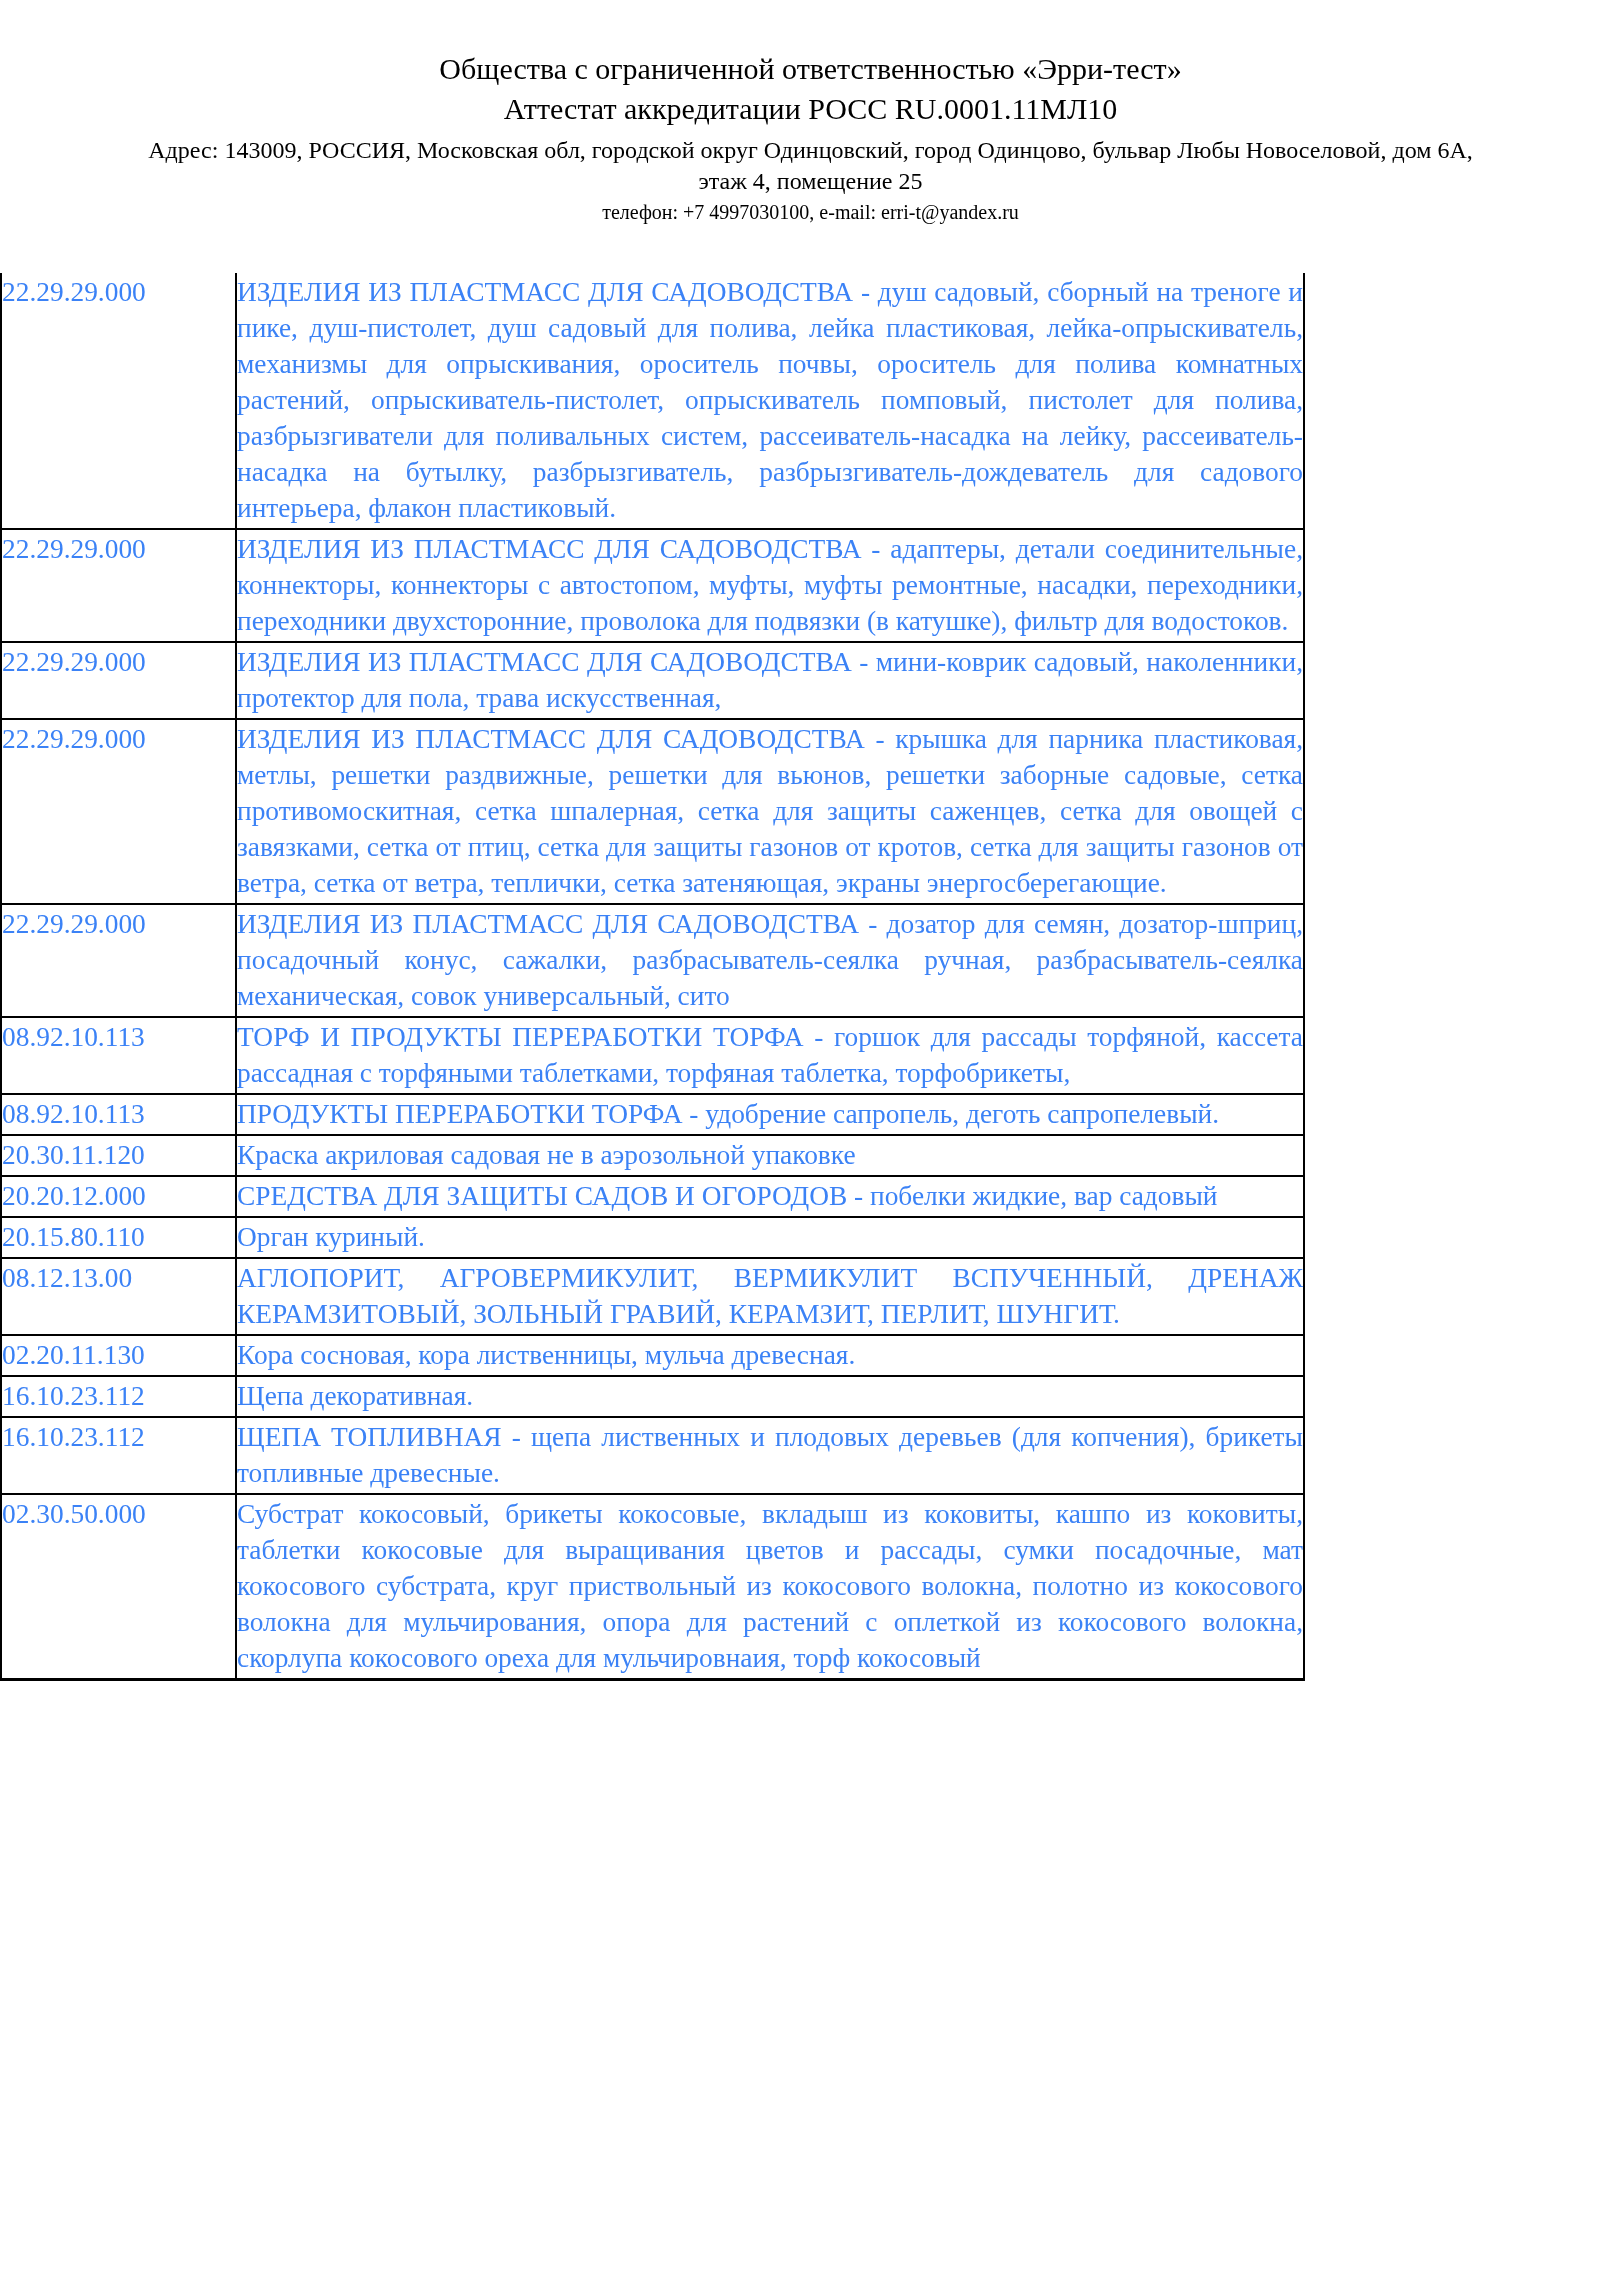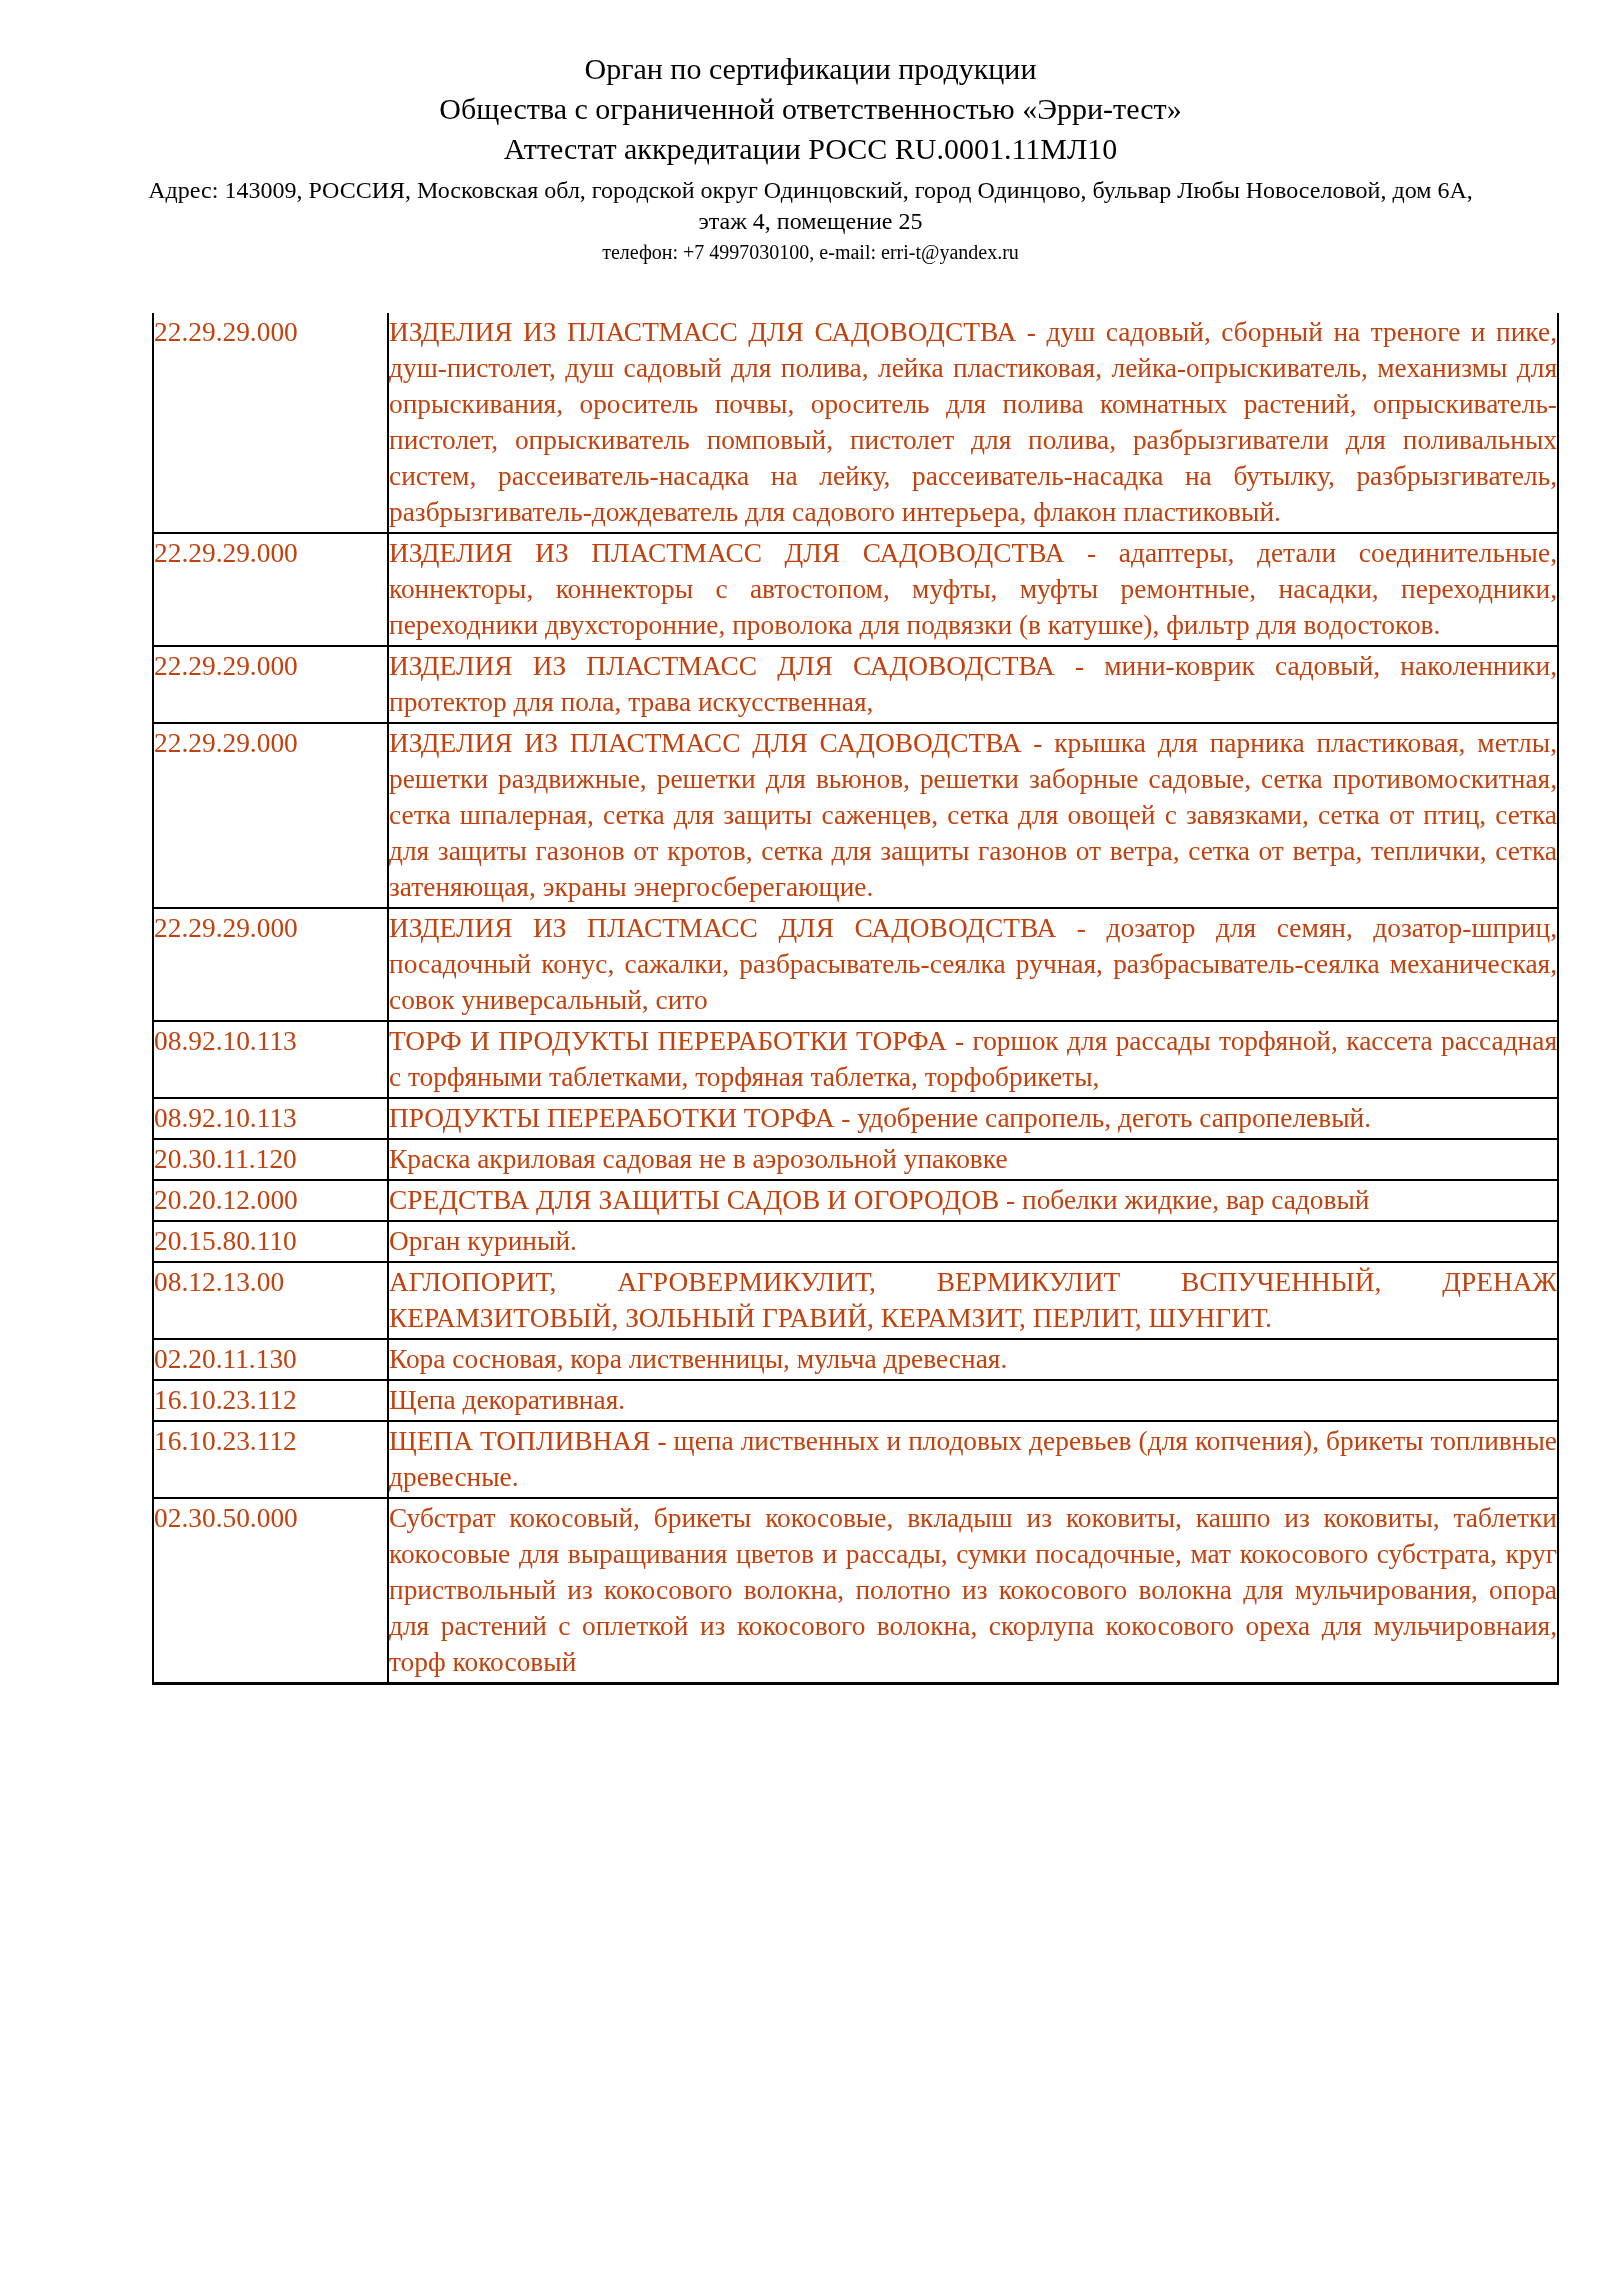"Орган по сертификации продукции" div.big-line { html: <div>Орган по сертификации продукции</div> -> none }
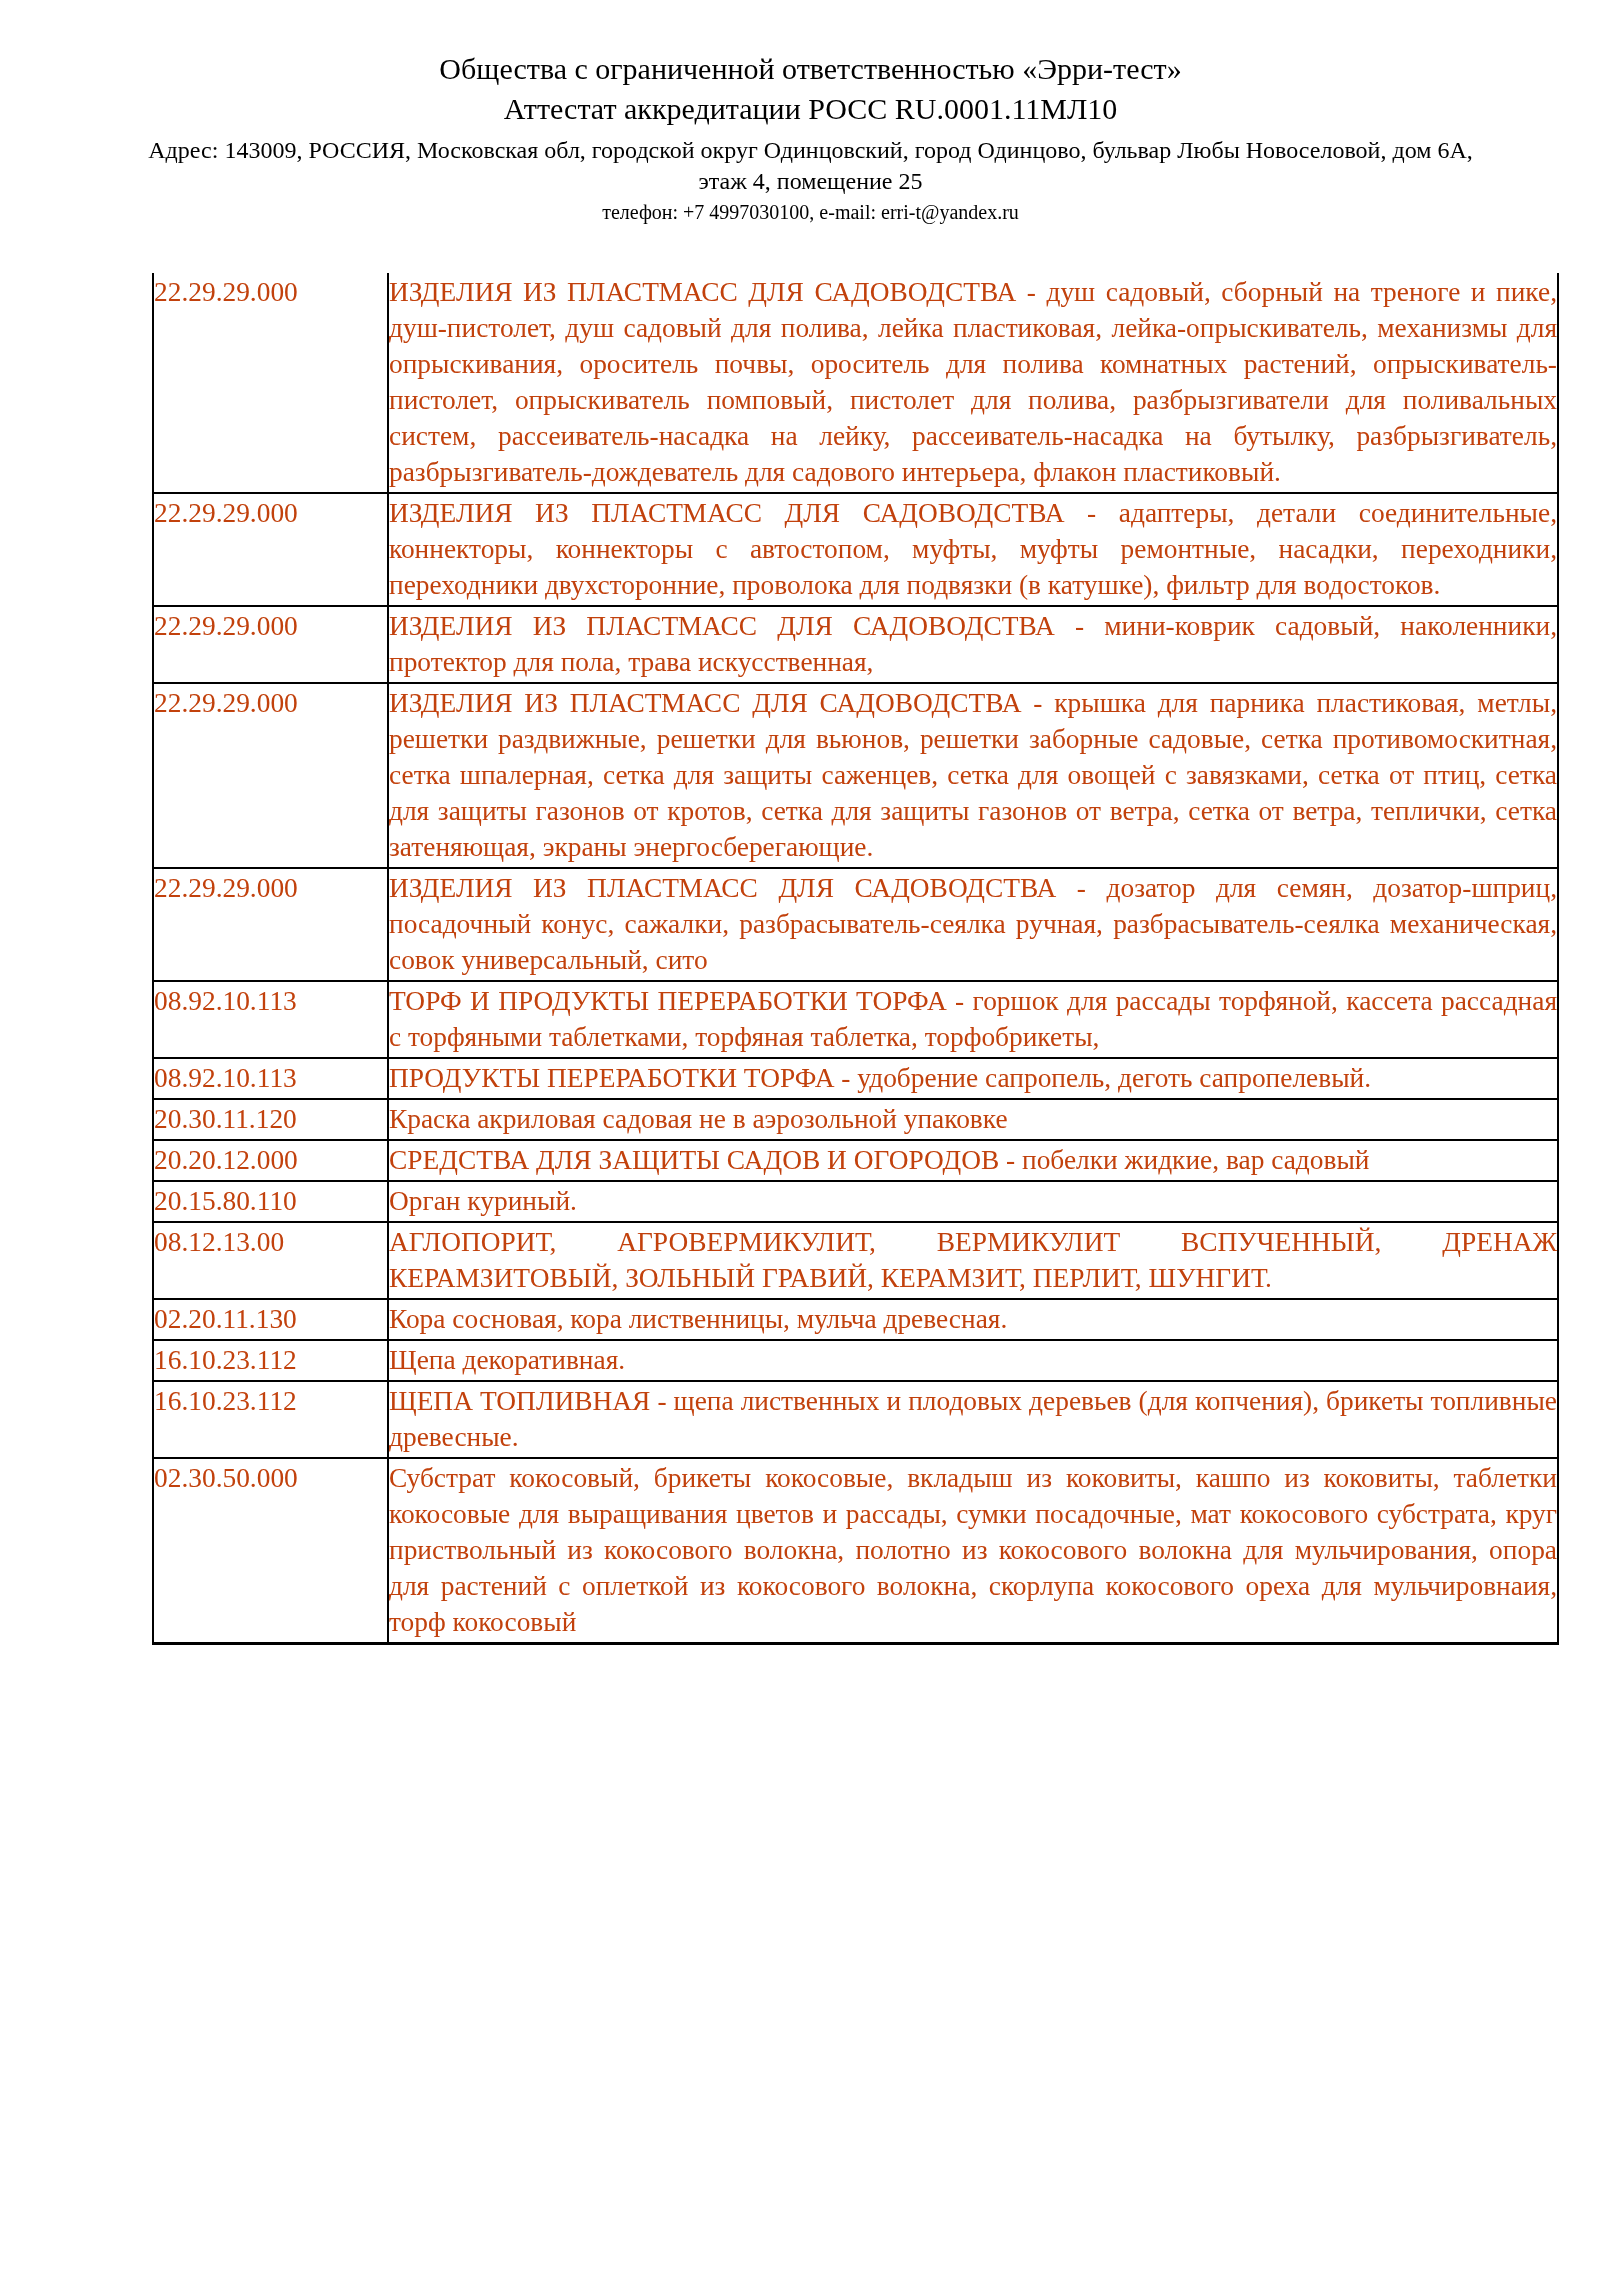"22.29.29.000" table.cert-table { color: #c2410c -> #3b82f6; margin-left: 152px -> none; width: 1407px -> 1305px }
